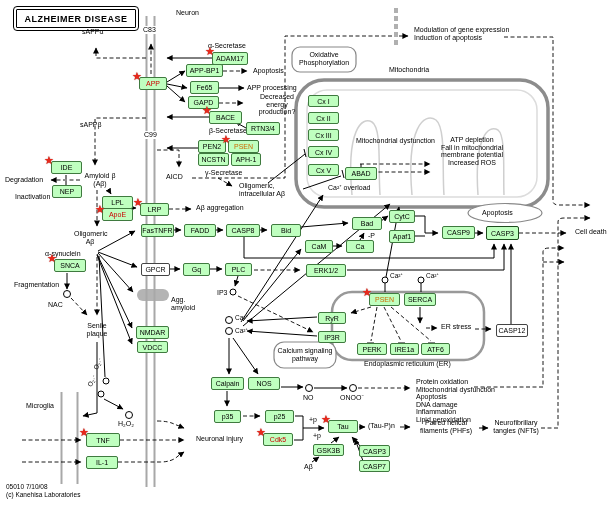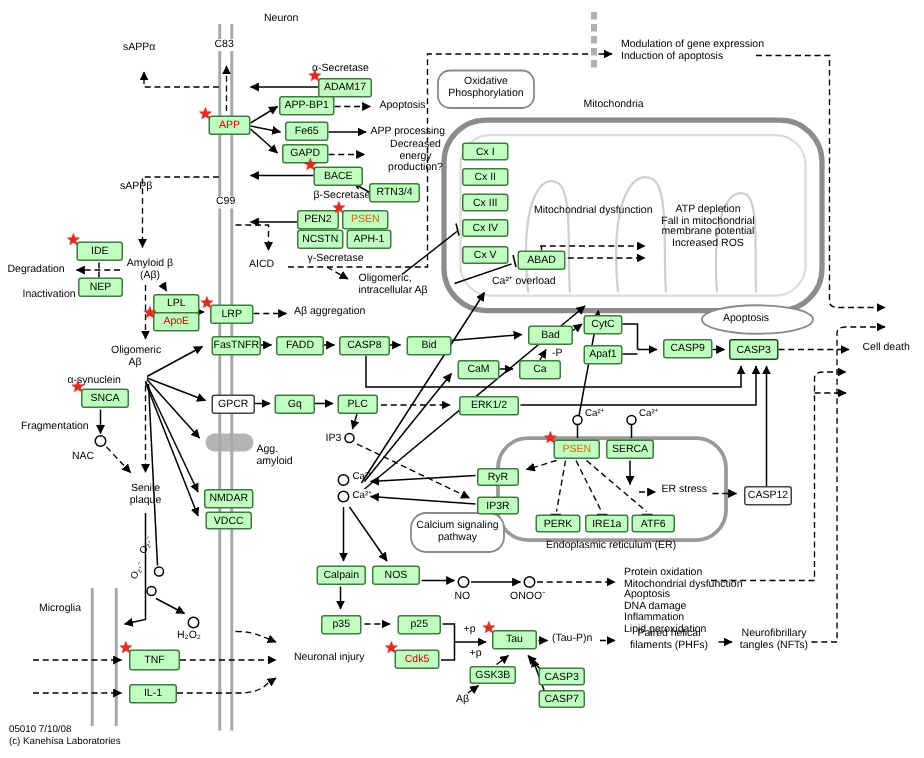"ALZHEIMER DISEASE" div.titlebox { html: none -> <div>ALZHEIMER DISEASE</div> }
